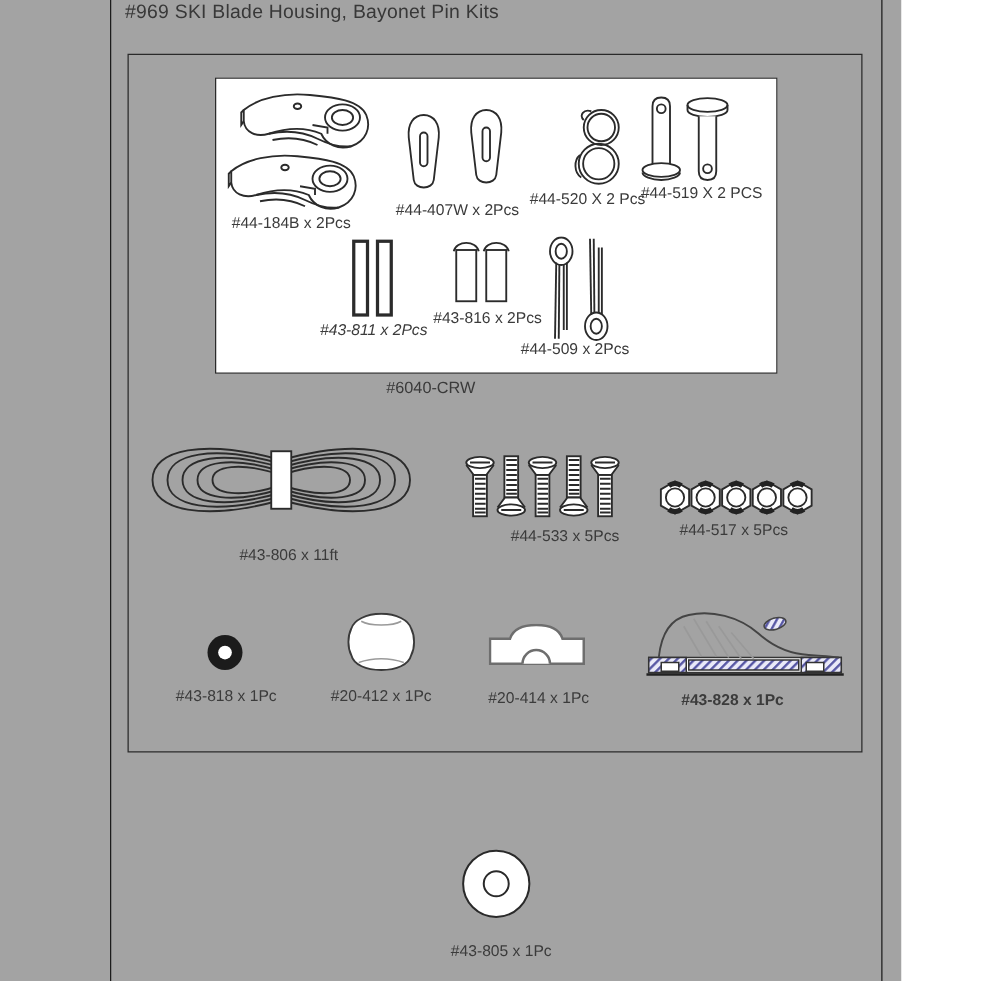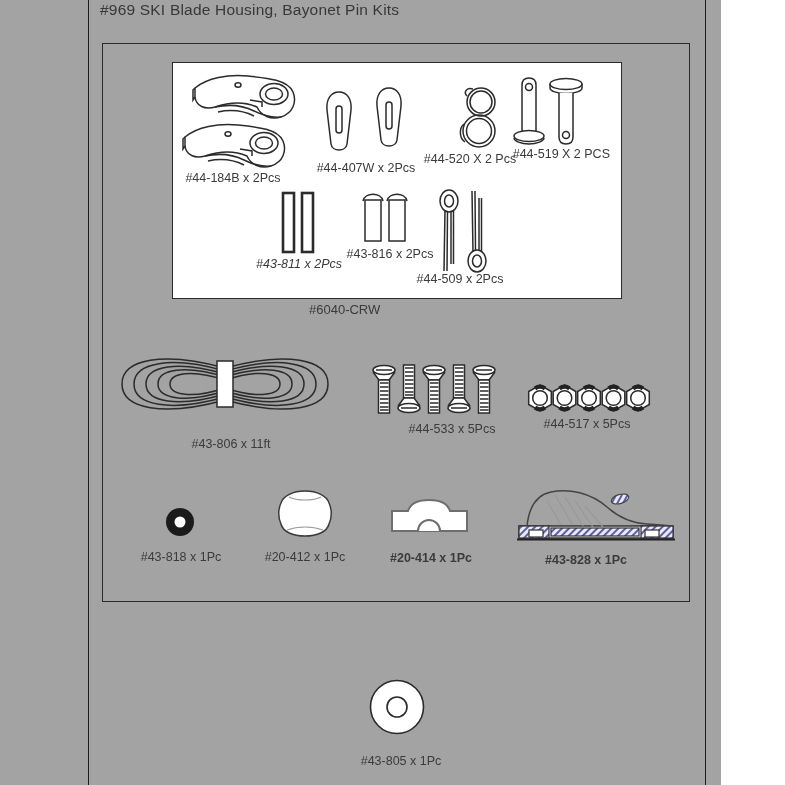"#20-414 x 1Pc" div.plabel { font-weight: bold -> none }
